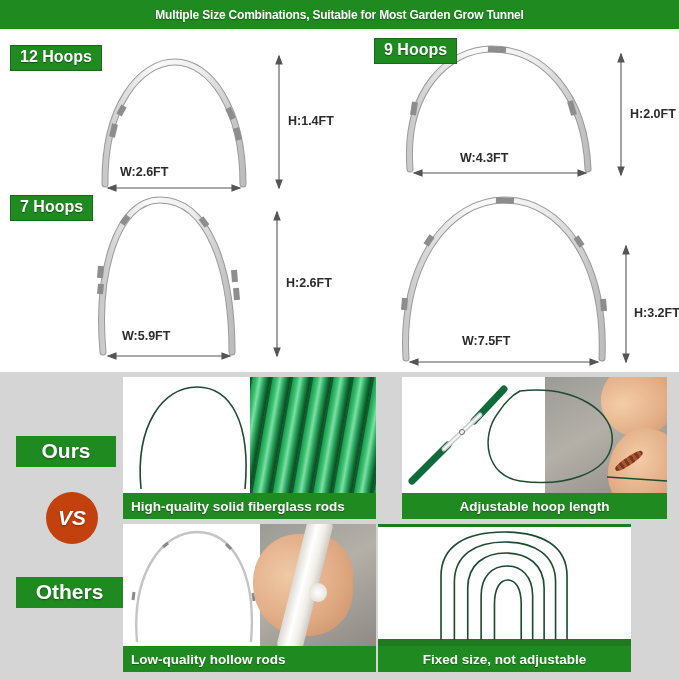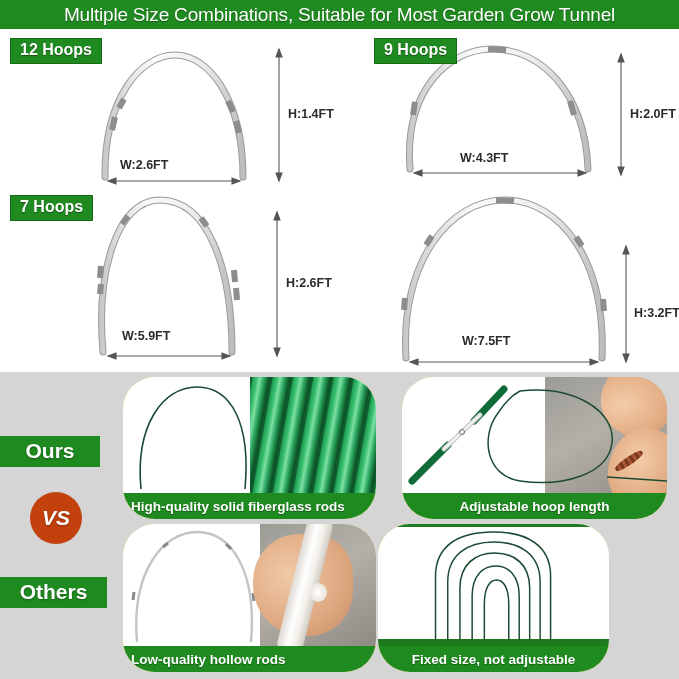"Multiple Size Combinations, Suitable for" .banner-text { font-size: 19px -> 12px; font-weight: normal -> bold }
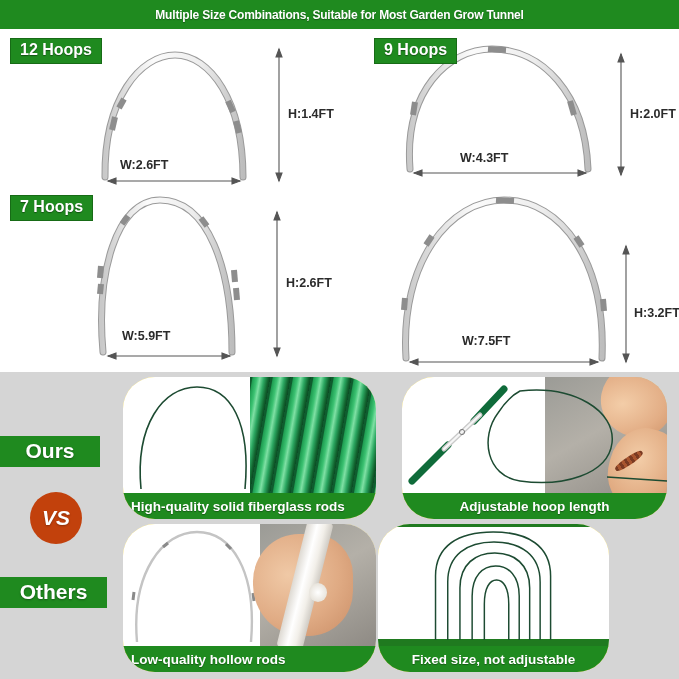"12 Hoops" .q-tl { top: 0 -> 7px }
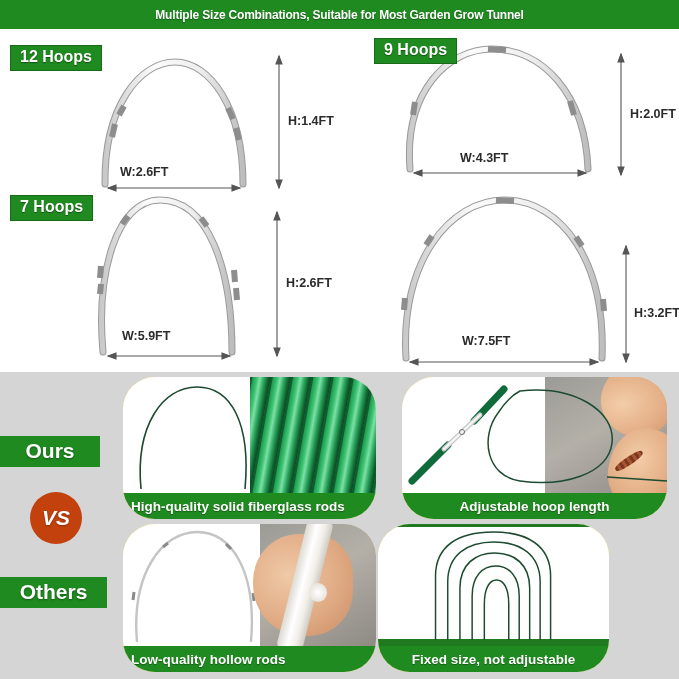"Ours" .vs-col { left: 0 -> 16px }
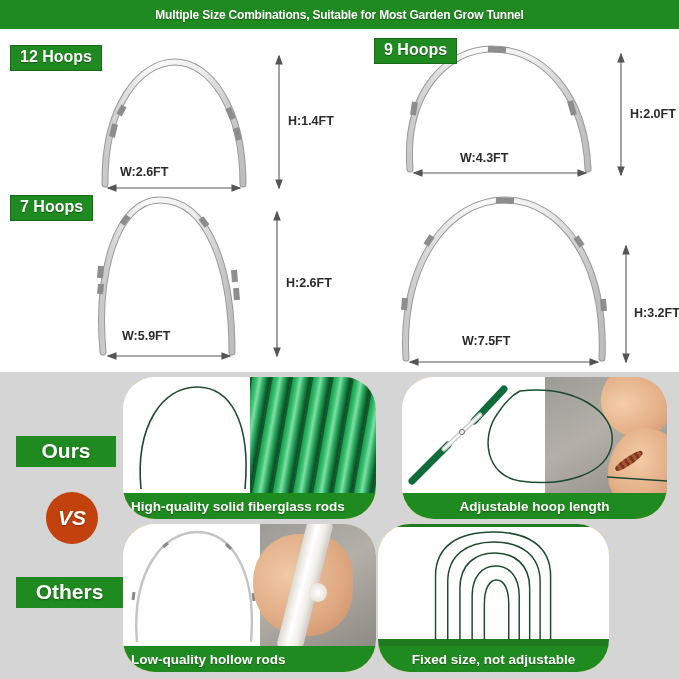"High-quality solid fiberglass rods" .cell { background: #fde047 -> #7f1d1d; border-radius: 32px -> none }
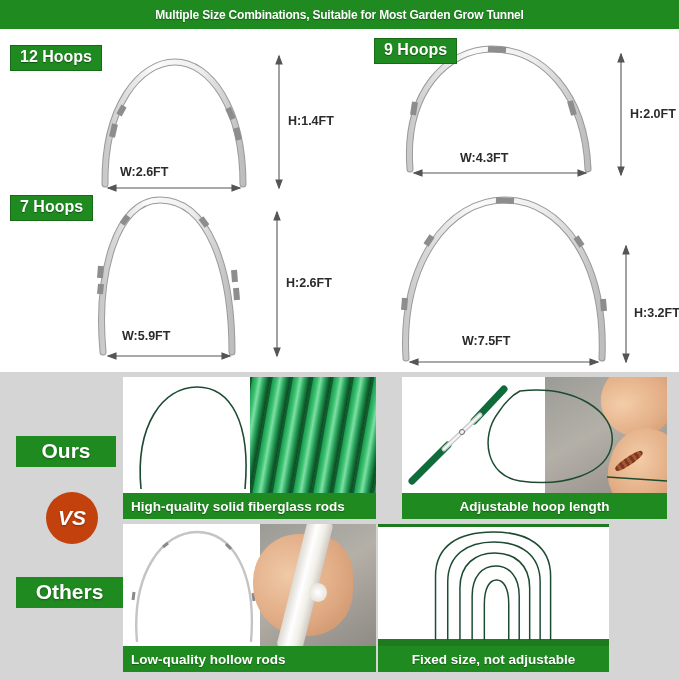"Fixed size, not adjustable" .c-br { width: 231px -> 253px }
